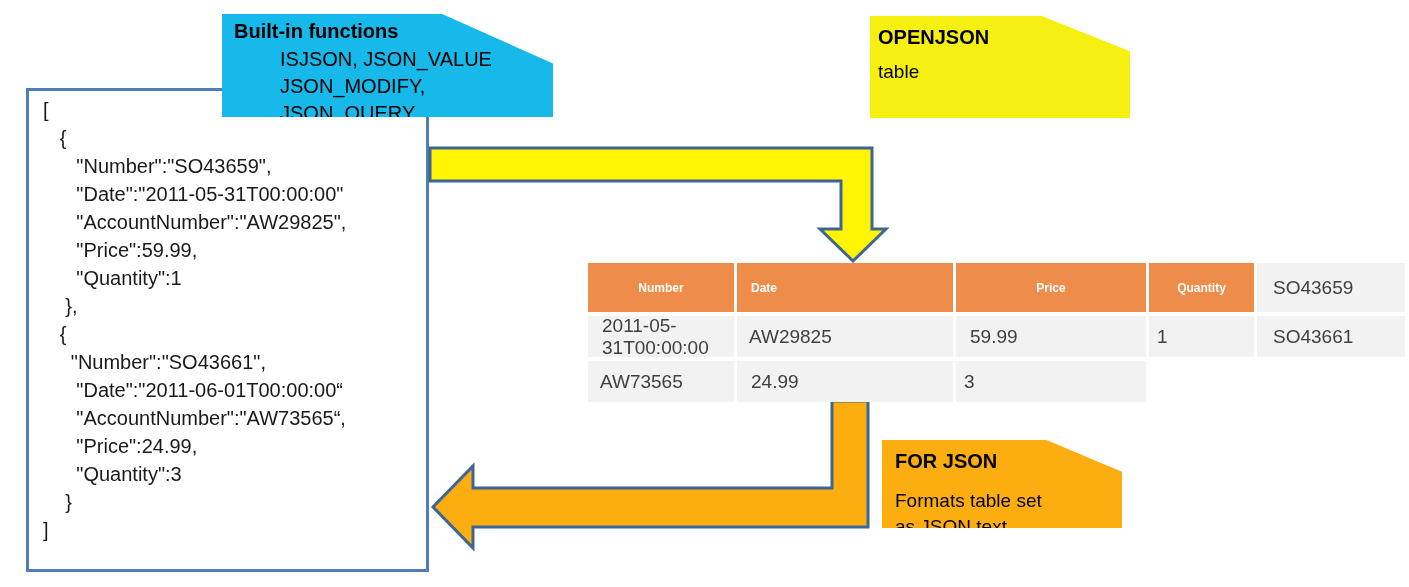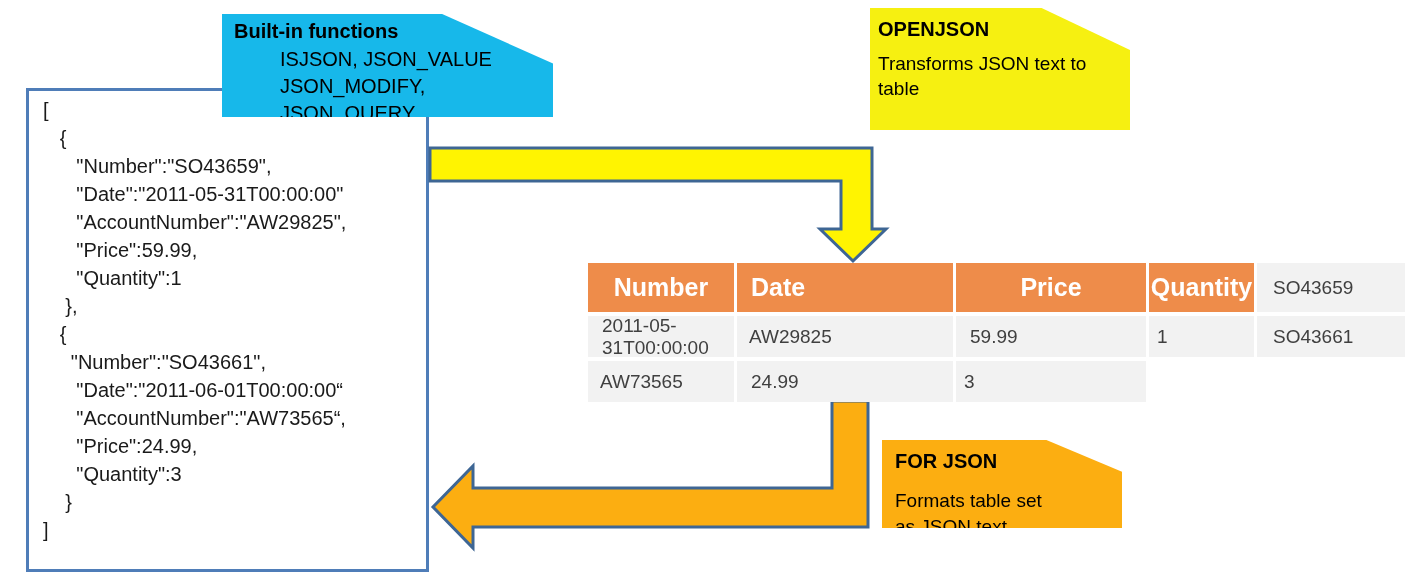"OPENJSON" .callout-yellow { height: 122px -> 102px; top: 8px -> 16px }
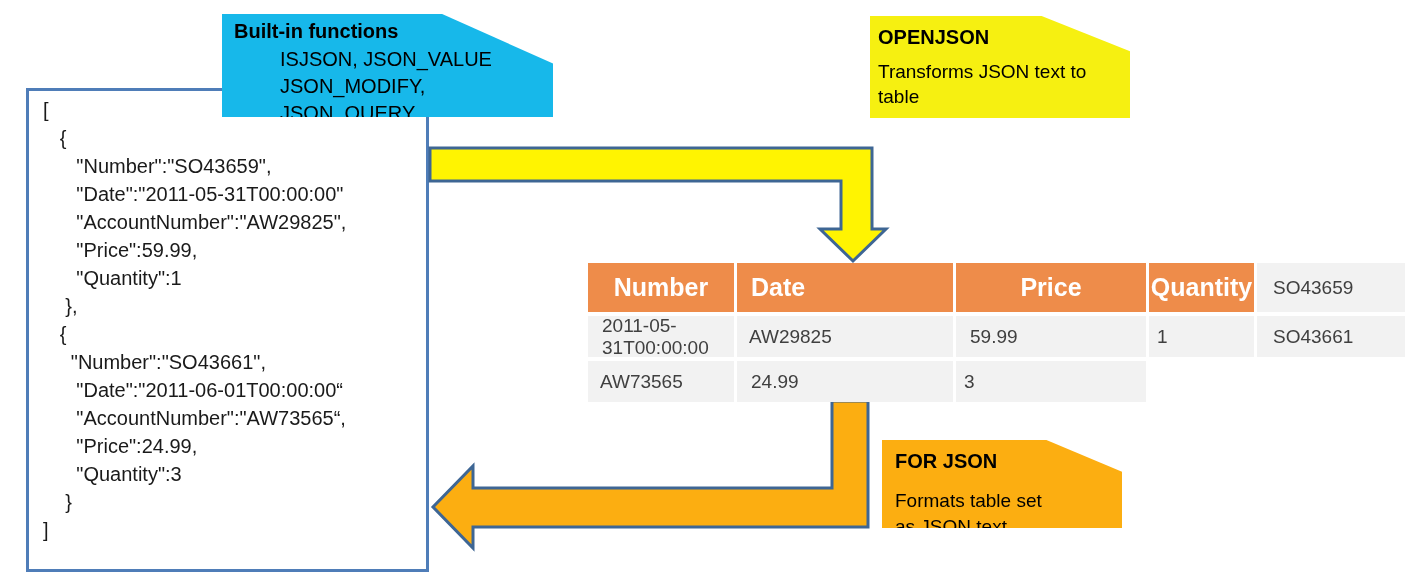"Transforms JSON text to" div.body-line { html: <div>Transforms JSON text to</div> -> none }
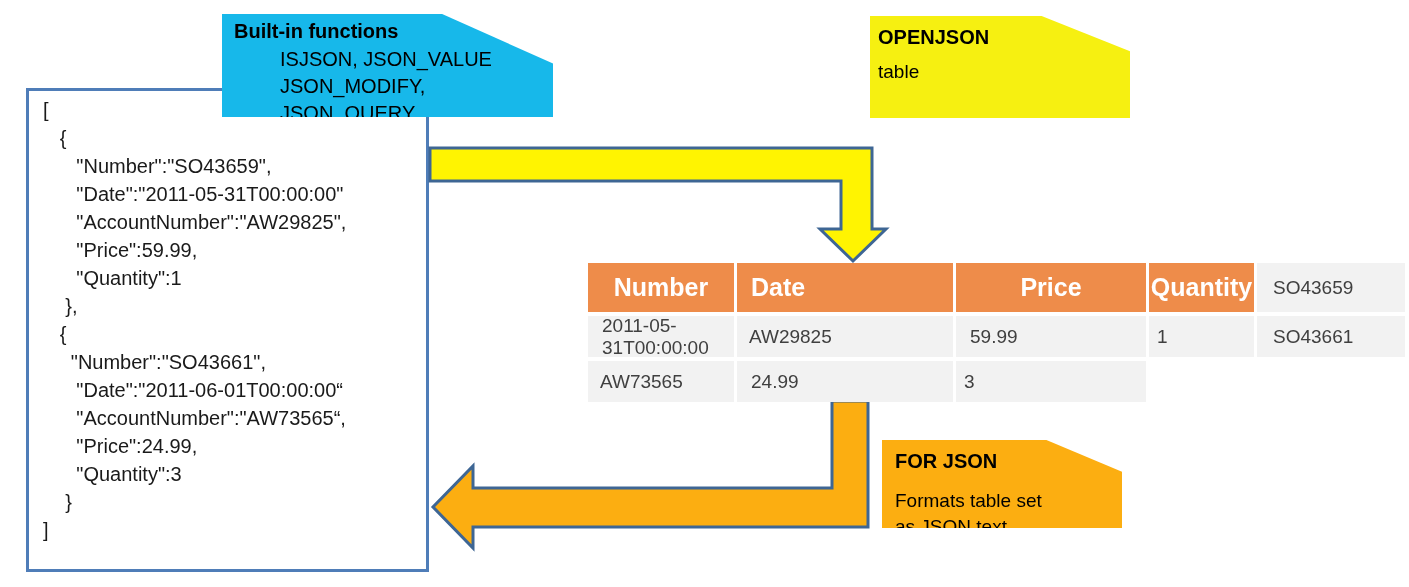"Number" .th { font-size: 25px -> 12px }
